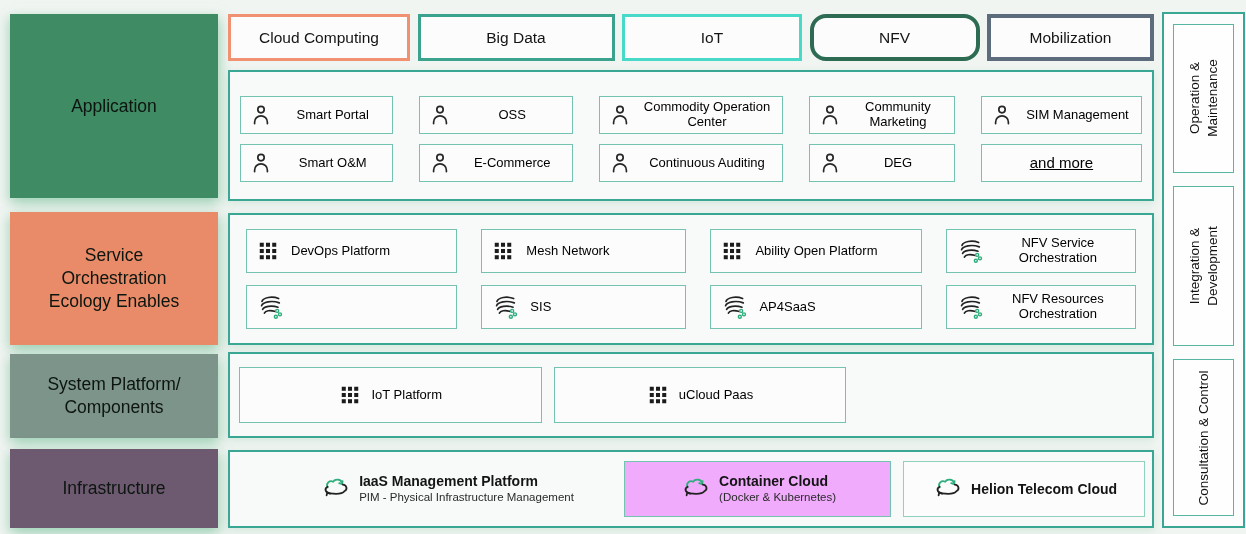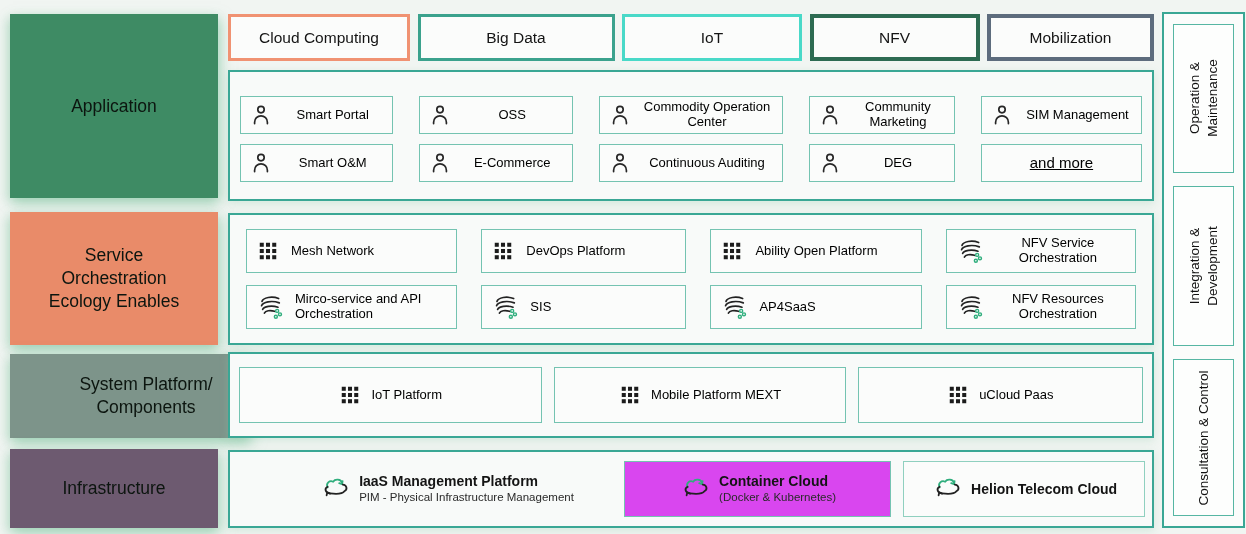"NFV" .tech-3 { border-radius: none -> 16px }
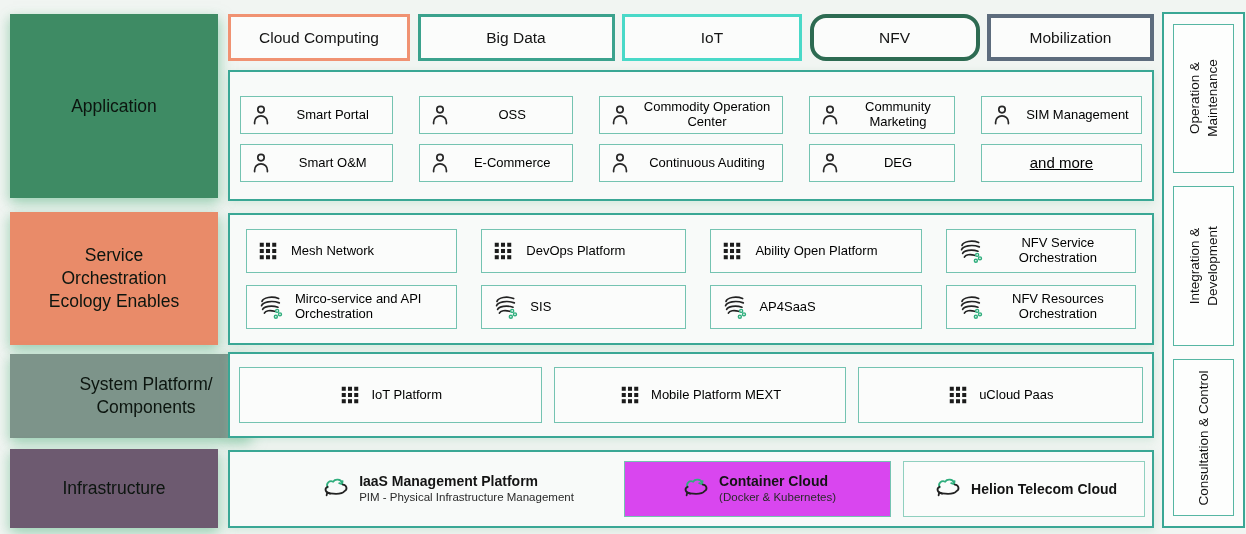"Mesh Network" div.item { order: before "DevOps Platform" -> after "DevOps Platform" }
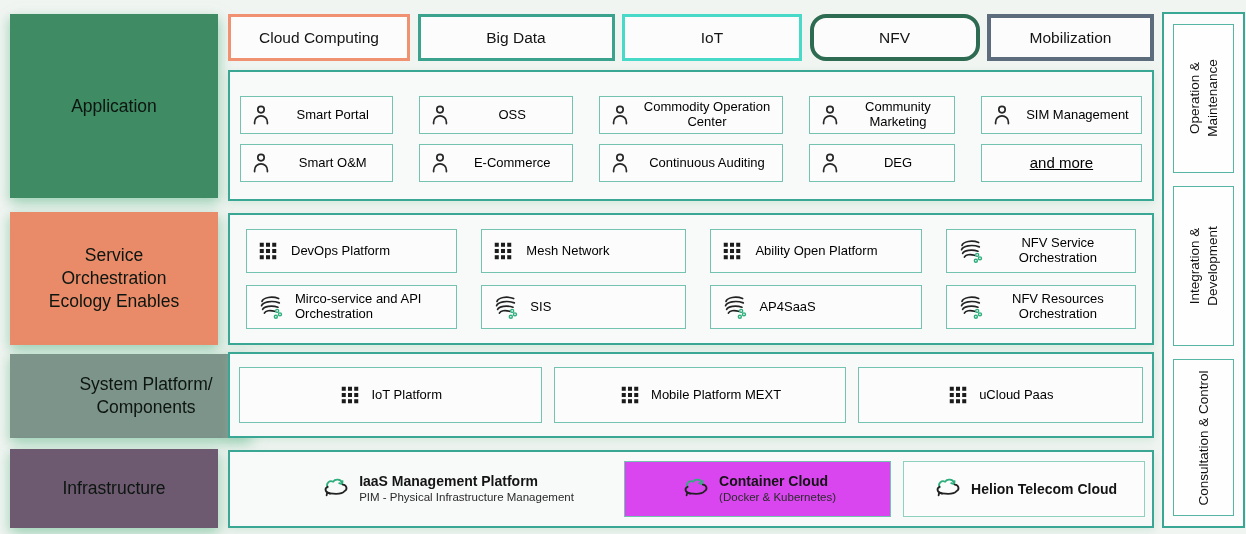"Mirco-service and API Orchestration" span.lbl { html: <span>Mirco-service and API Orchestration</span> -> none }
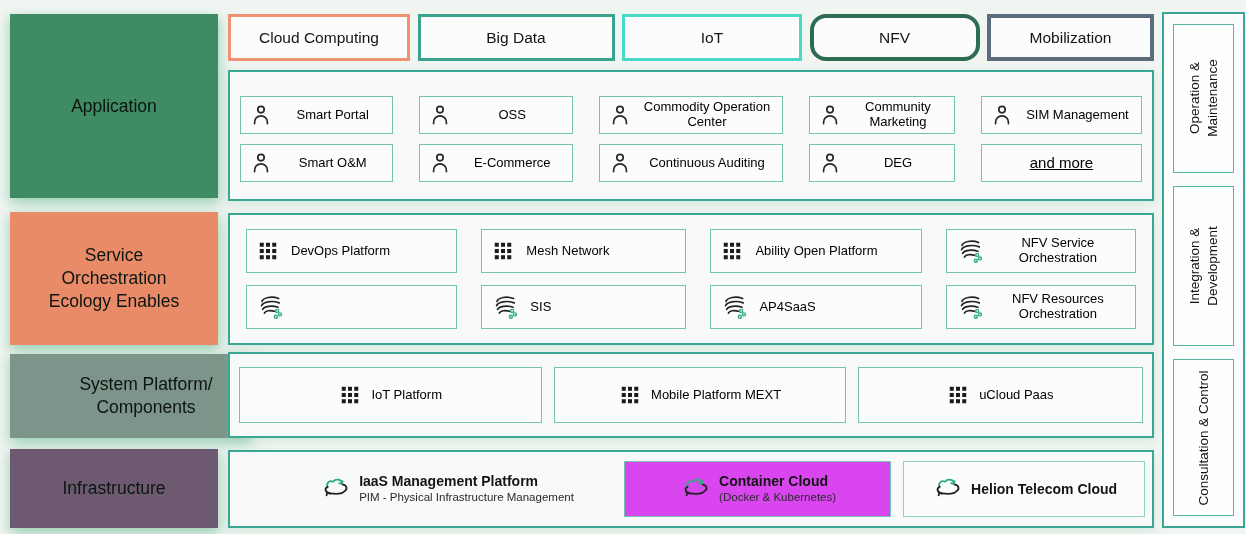"System Platform/" .ll-sys { padding-left: 32px -> none }
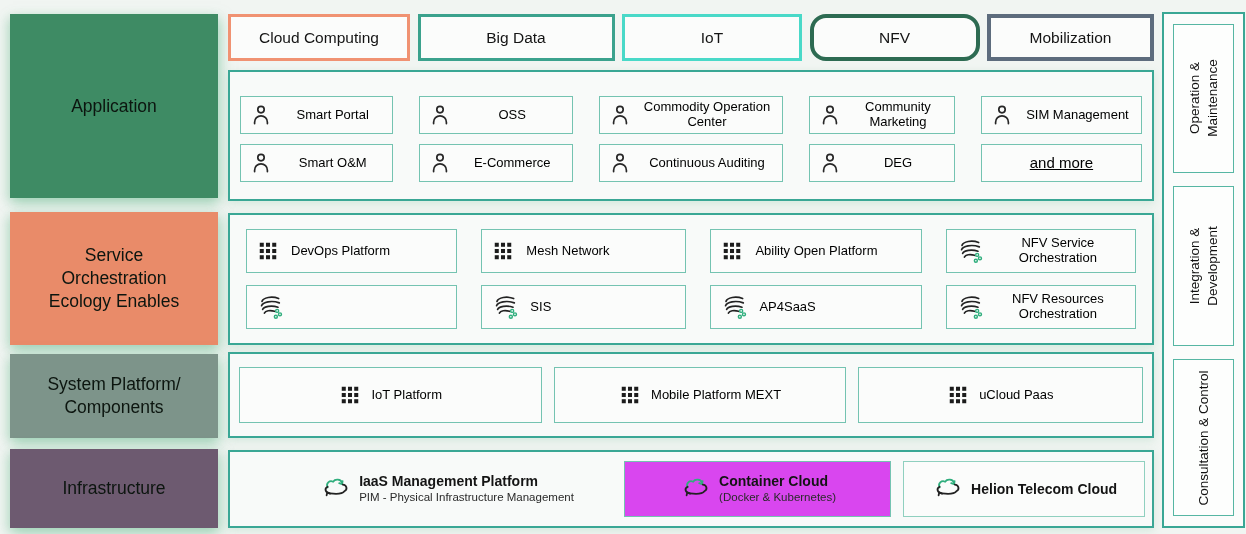"Mobile Platform MEXT" div.item { html: <div> <svg> <use></use> </svg> <span>Mobile Platform MEXT</span> </div> -> none }
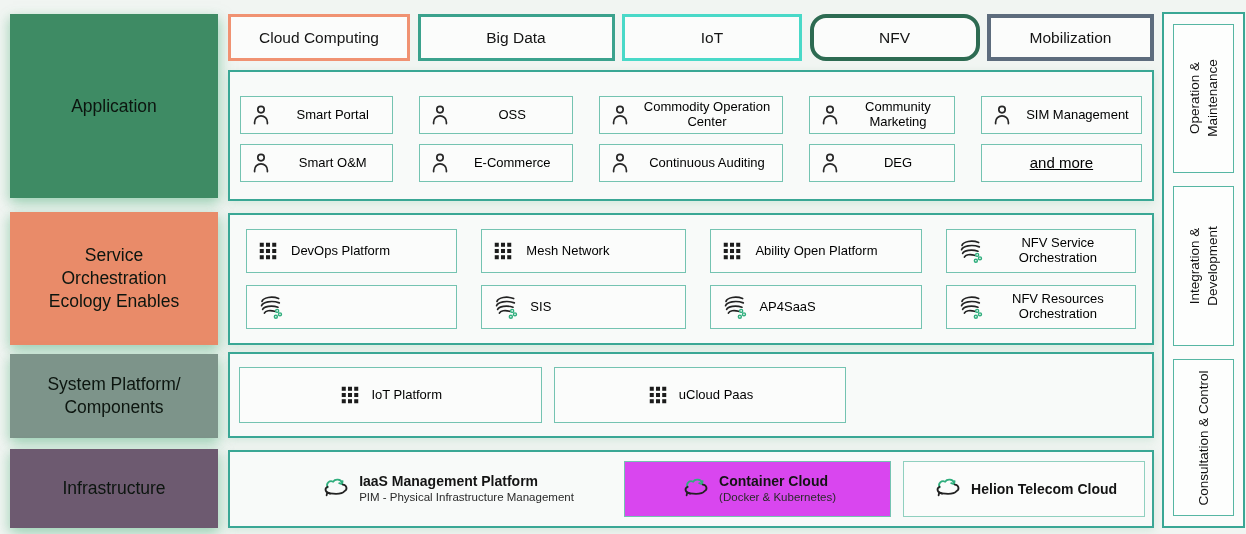"Container Cloud" .inf-b1 { background: #d946ef -> #f0abfc }
